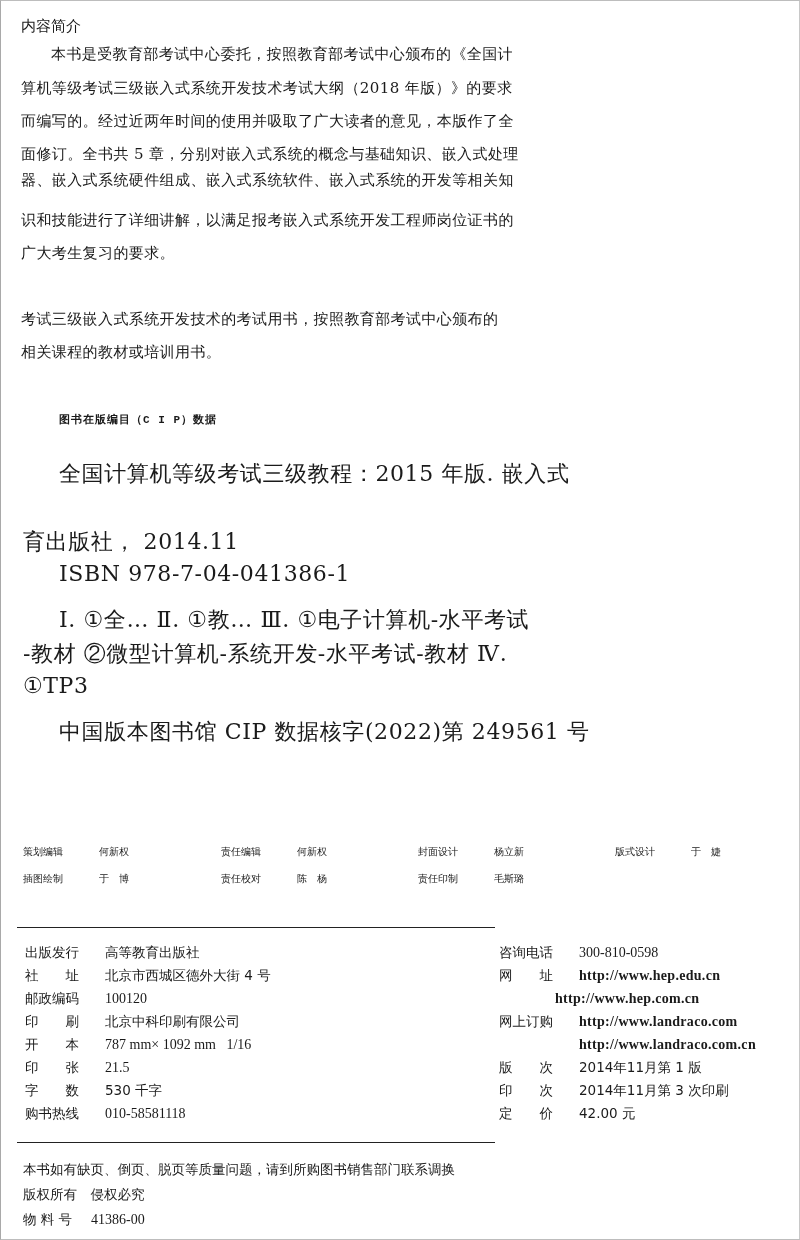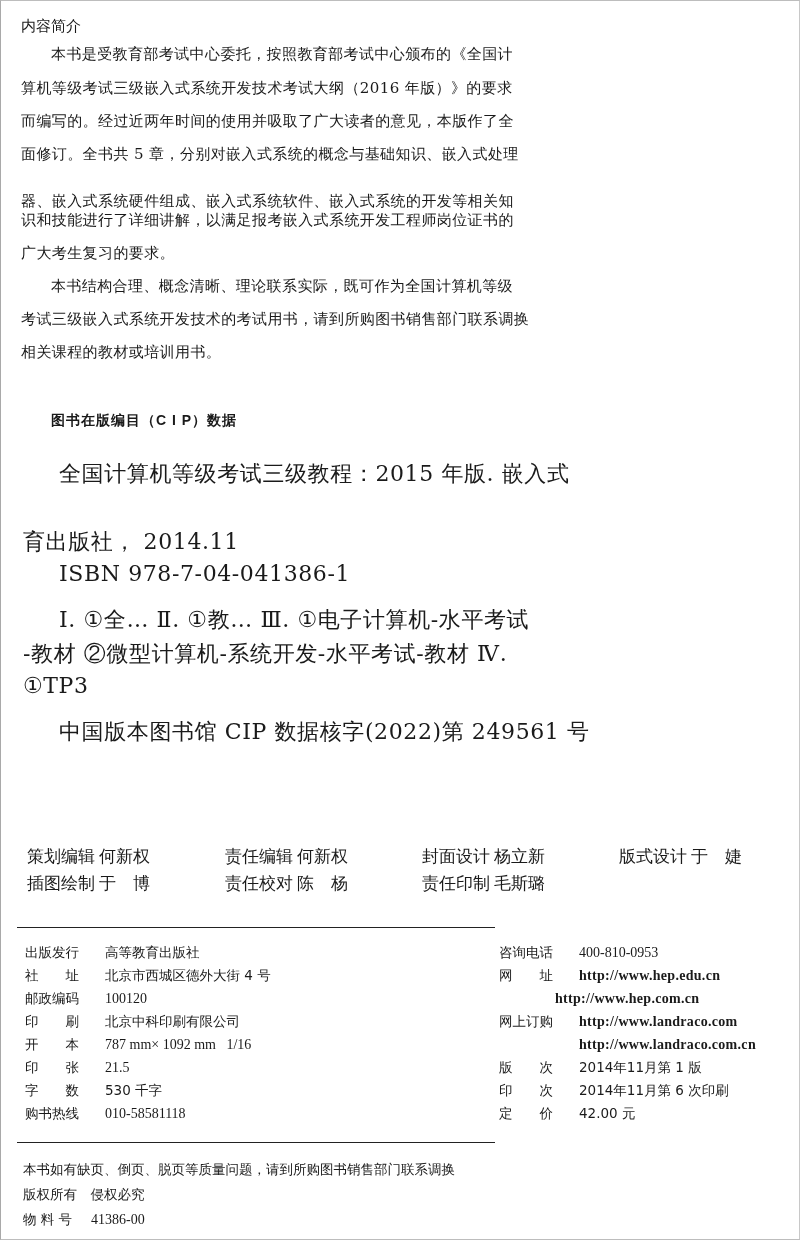"算机等级考试三级嵌入式系统开发技术考试大纲（2016 年版）》的要求" div.abs { text: 2016 -> 2018 }
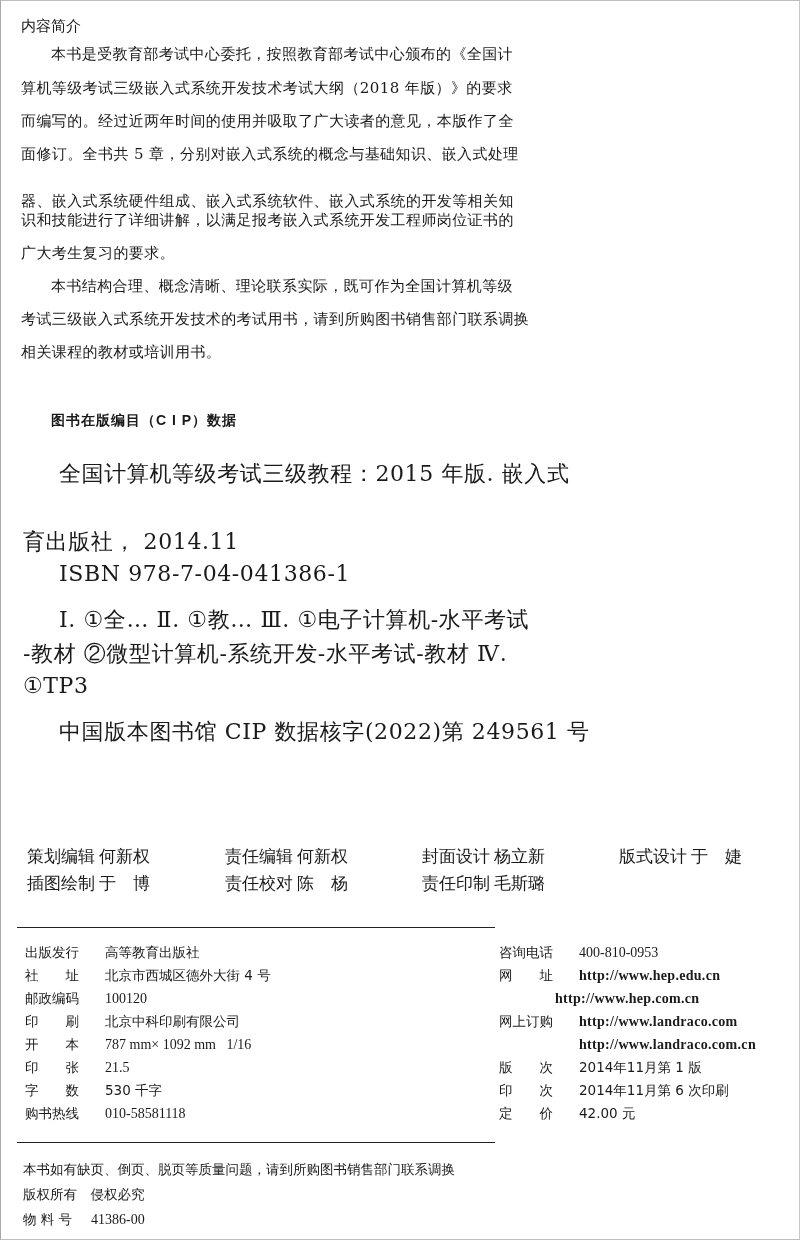"器、嵌入式系统硬件组成、嵌入式系统软件、嵌入式系统的开发等相关知" div.abs { top: 191px -> 170px }
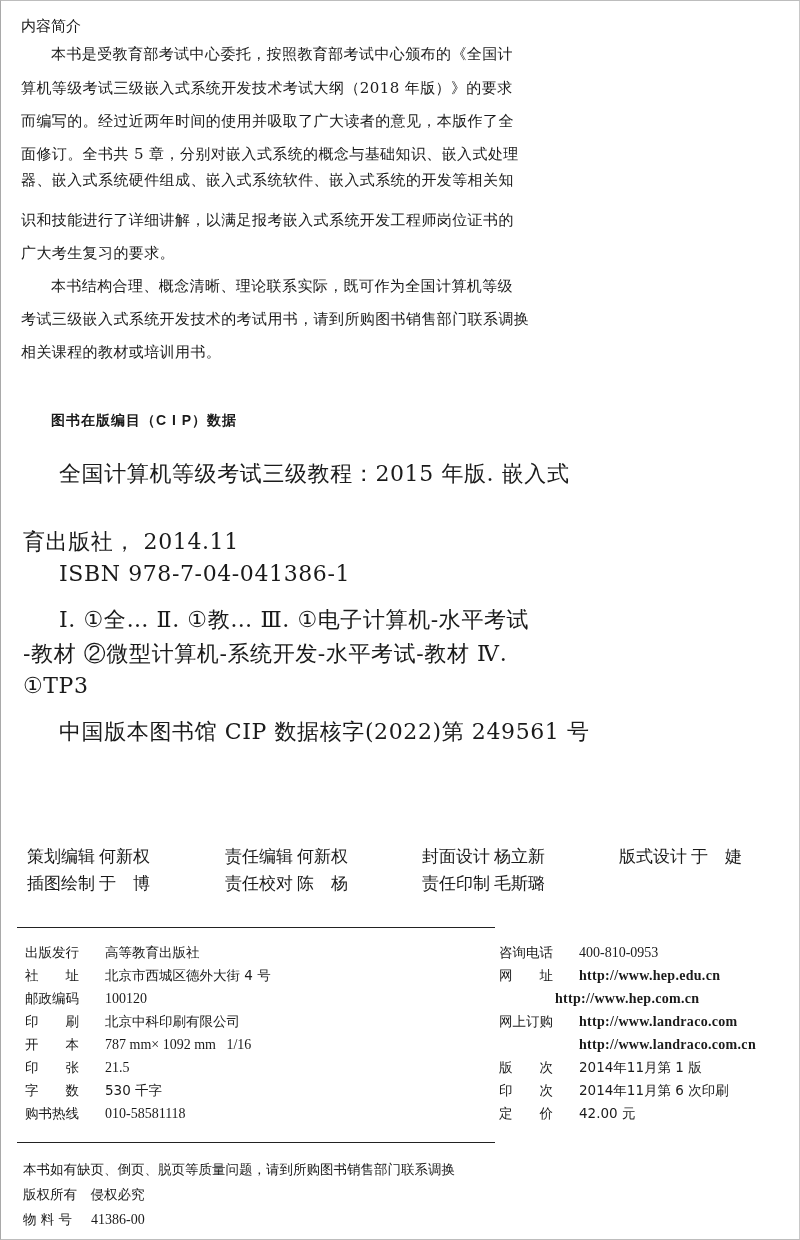"本书结构合理、概念清晰、理论联系实际，既可作为全国计算机等级" div.abs { html: <div>本书结构合理、概念清晰、理论联系实际，既可作为全国计算机等级</div> -> none }
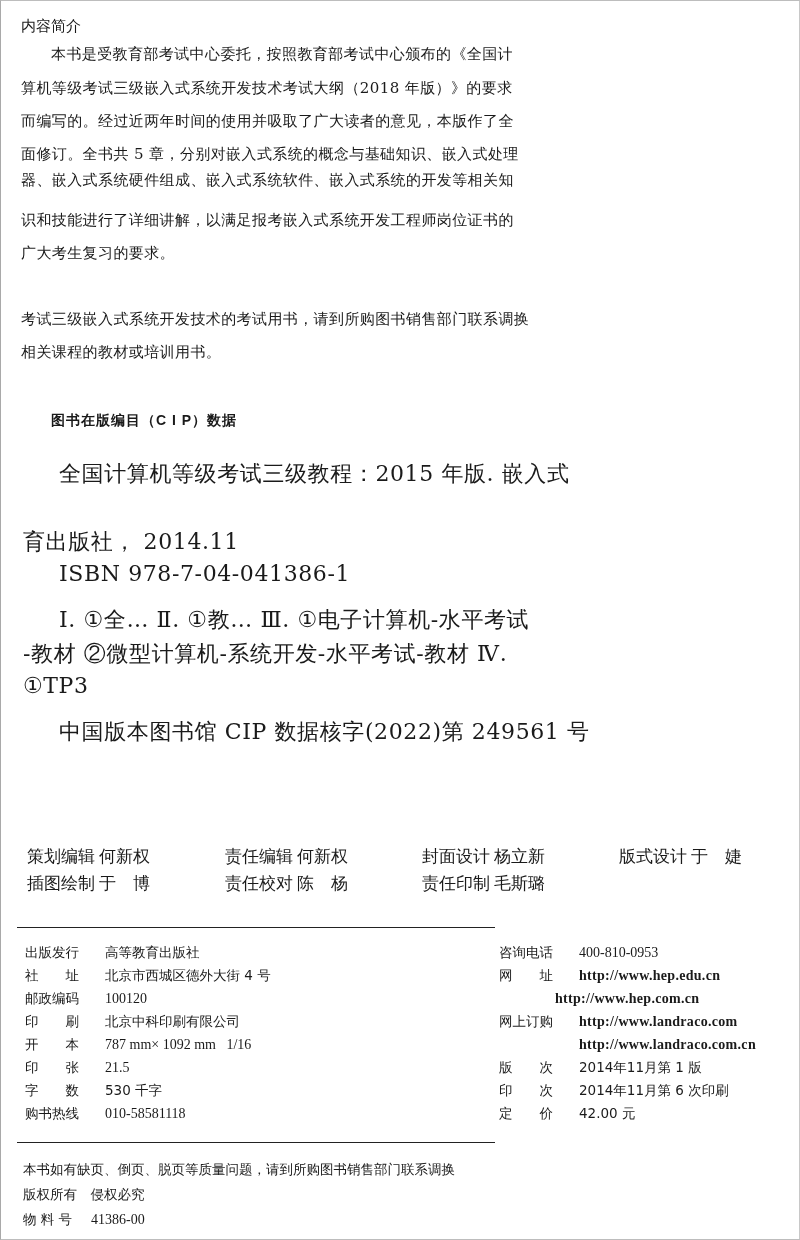"考试三级嵌入式系统开发技术的考试用书，请到所购图书销售部门联系调换" div.abs { text: 请到所购图书销售部门联系调换 -> 按照教育部考试中心颁布的 }
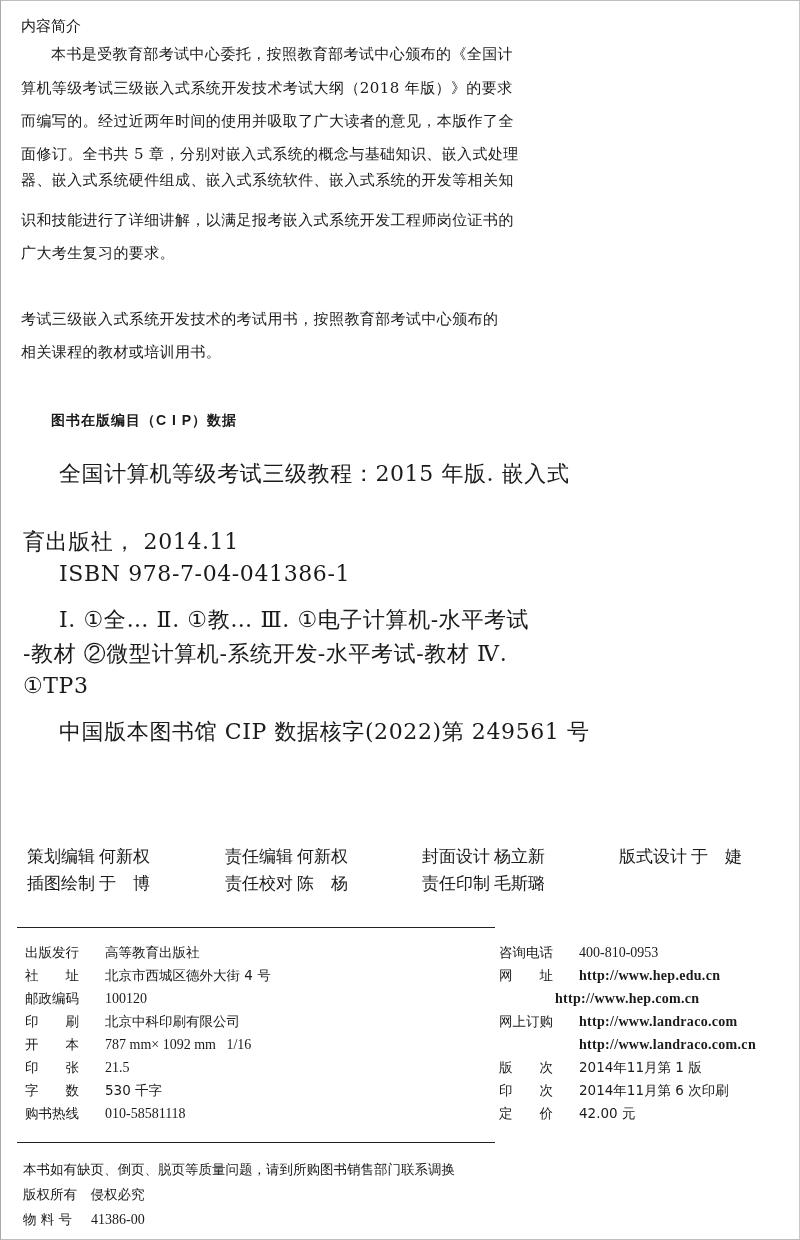"图书在版编目（C I P）数据" .cip-title { font-family: Liberation Sans, sans-serif -> Liberation Mono, monospace; font-size: 14px -> 11px; left: 50px -> 58px }
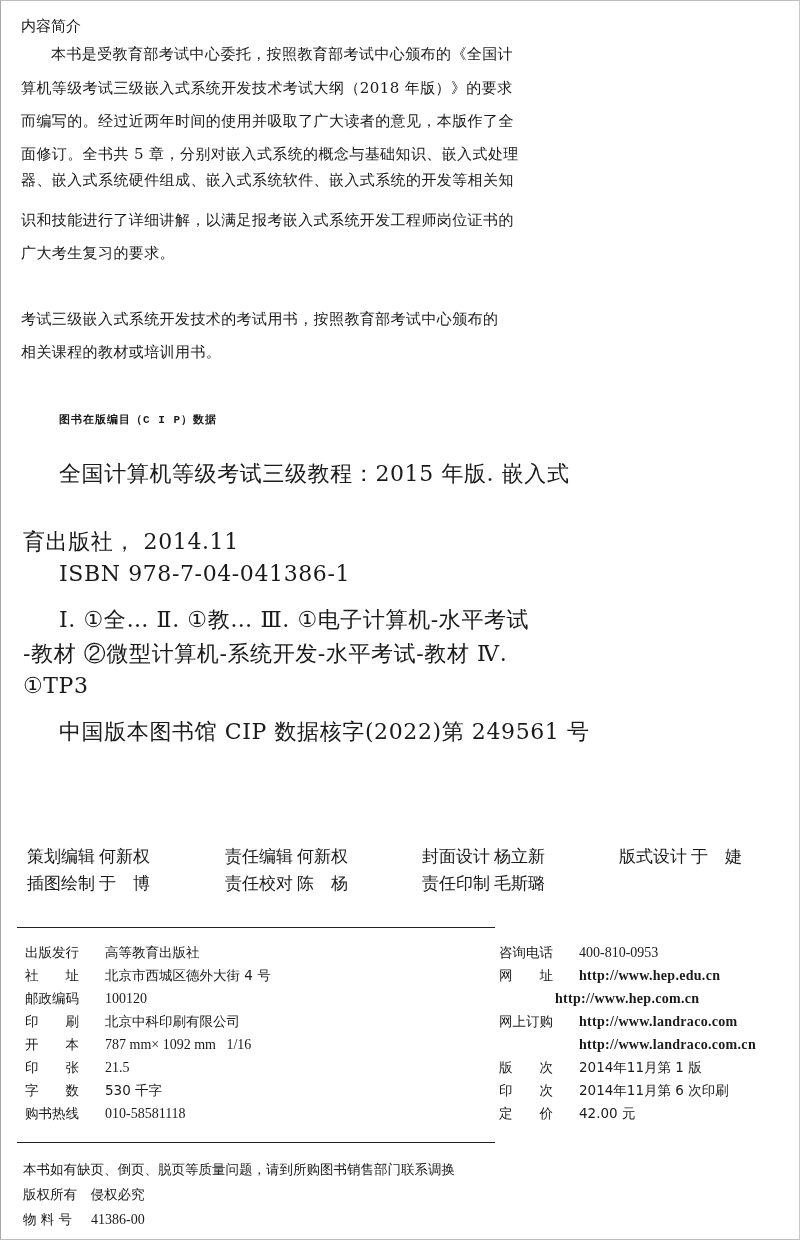"策划编辑 何新权" .credit { font-size: 17px -> 10px; text-align: center -> none }
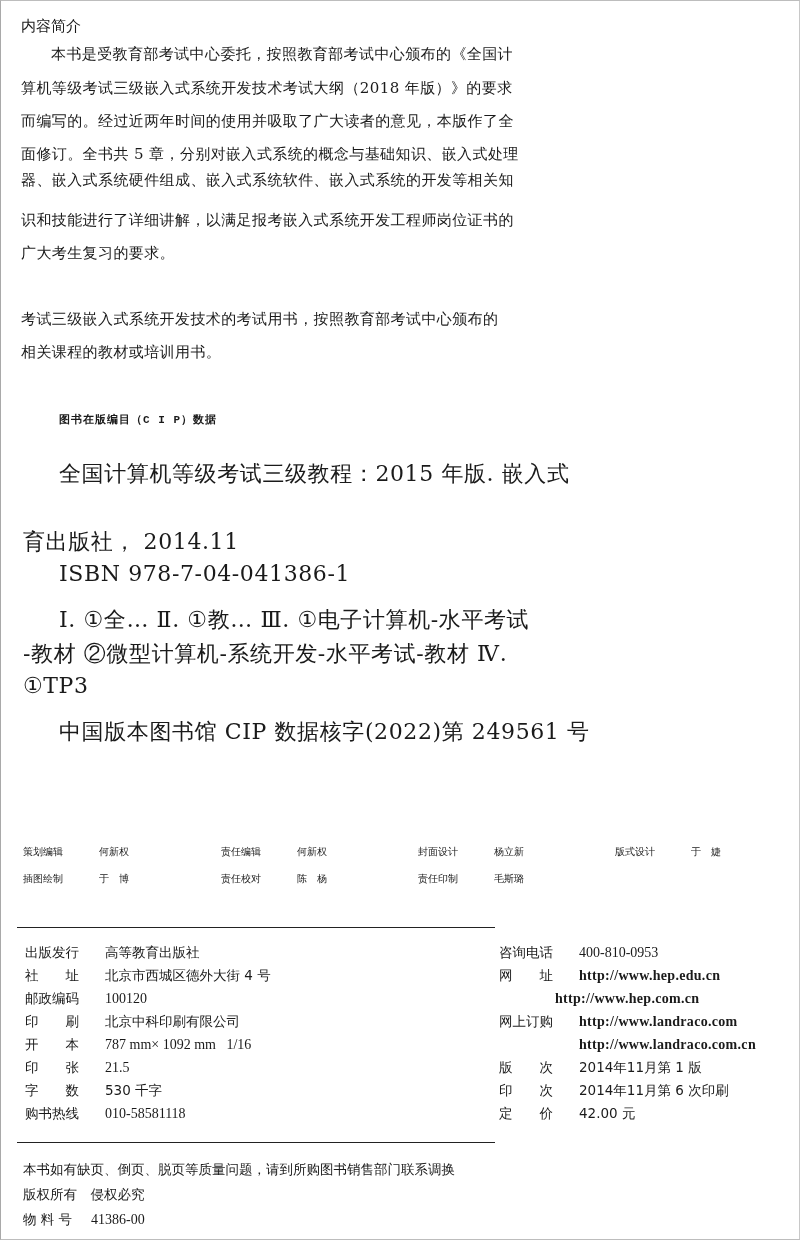"400-810-0953" span.val { text: 400-810-0953 -> 300-810-0598 }
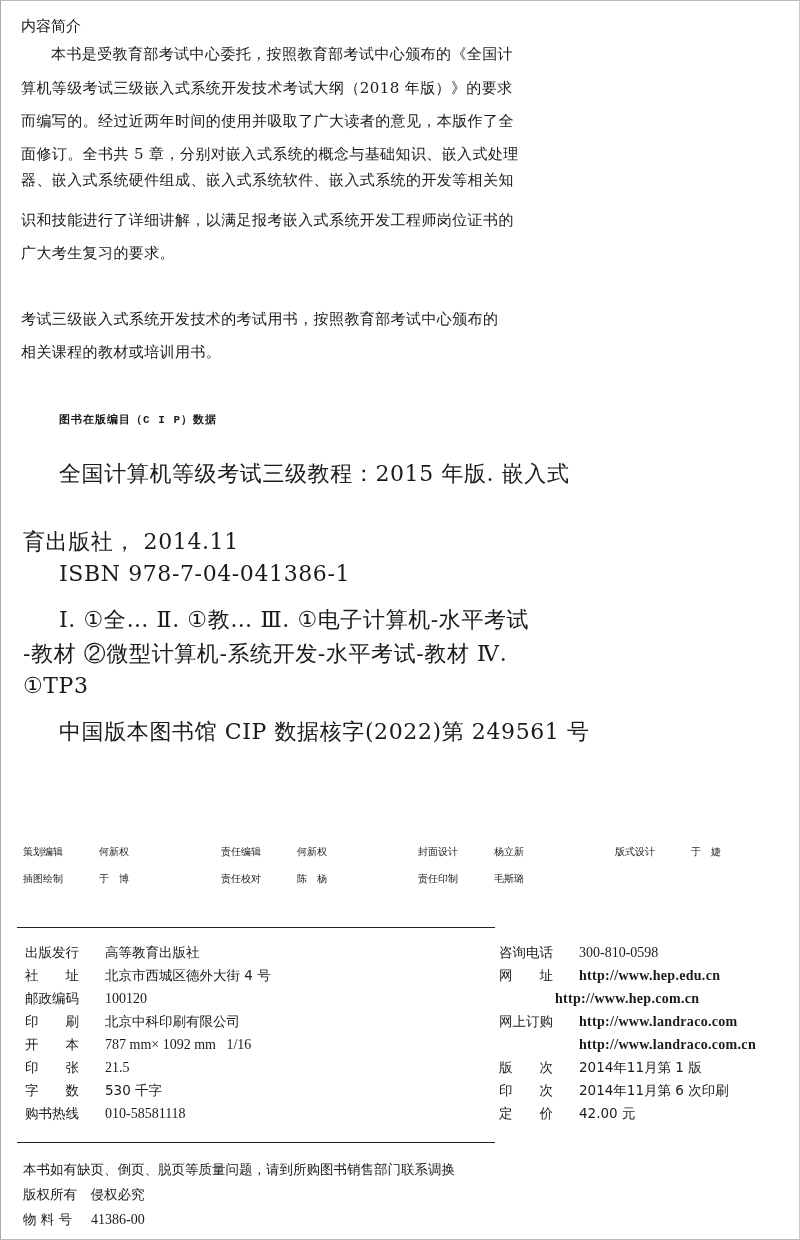"2014年11月第 6 次印刷" span.val { text: 6 -> 3 }
